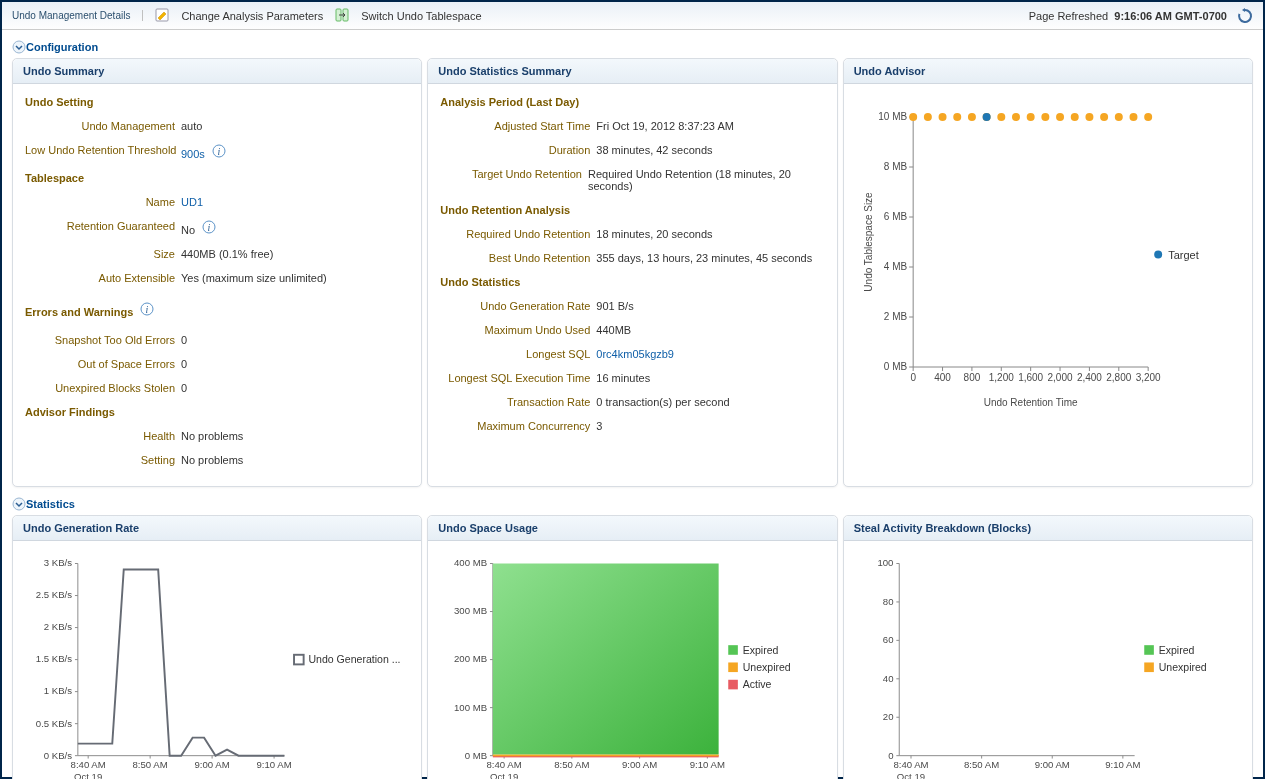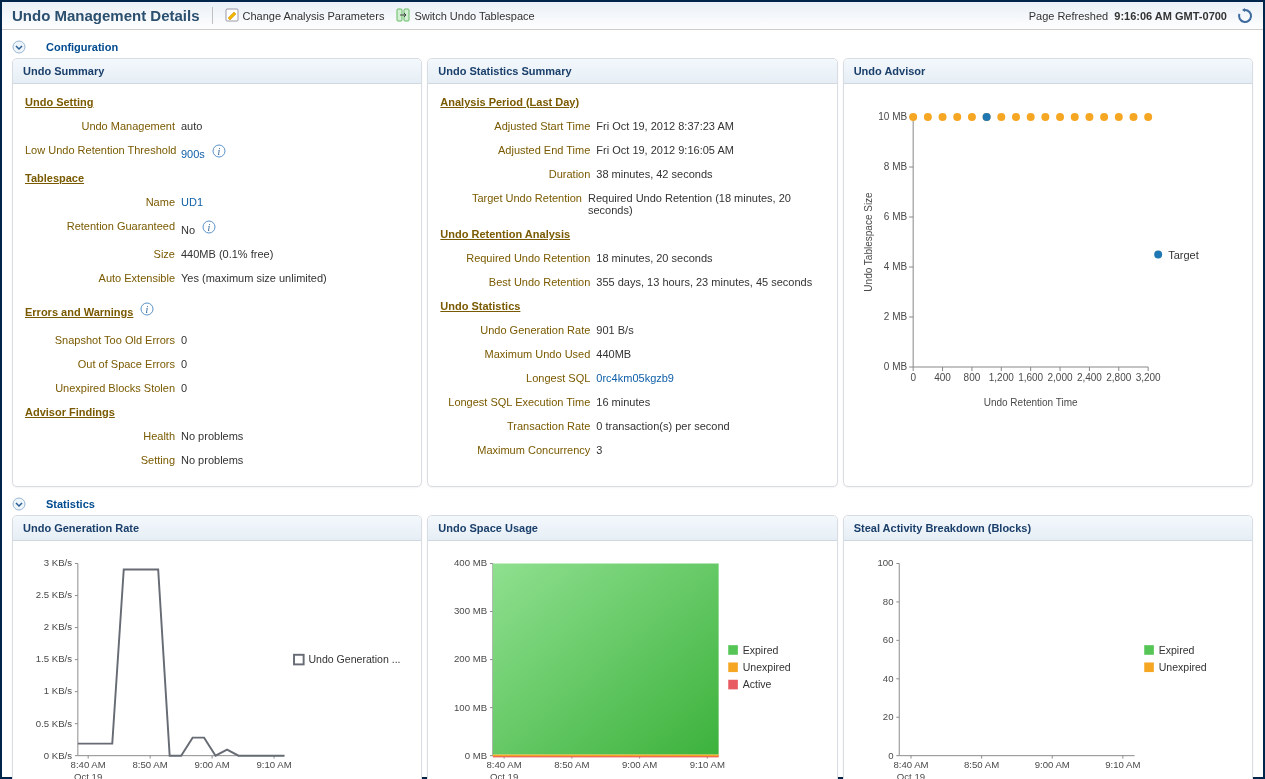"Undo Management Details" .header .title { font-size: 15px -> 10px; font-weight: bold -> normal }
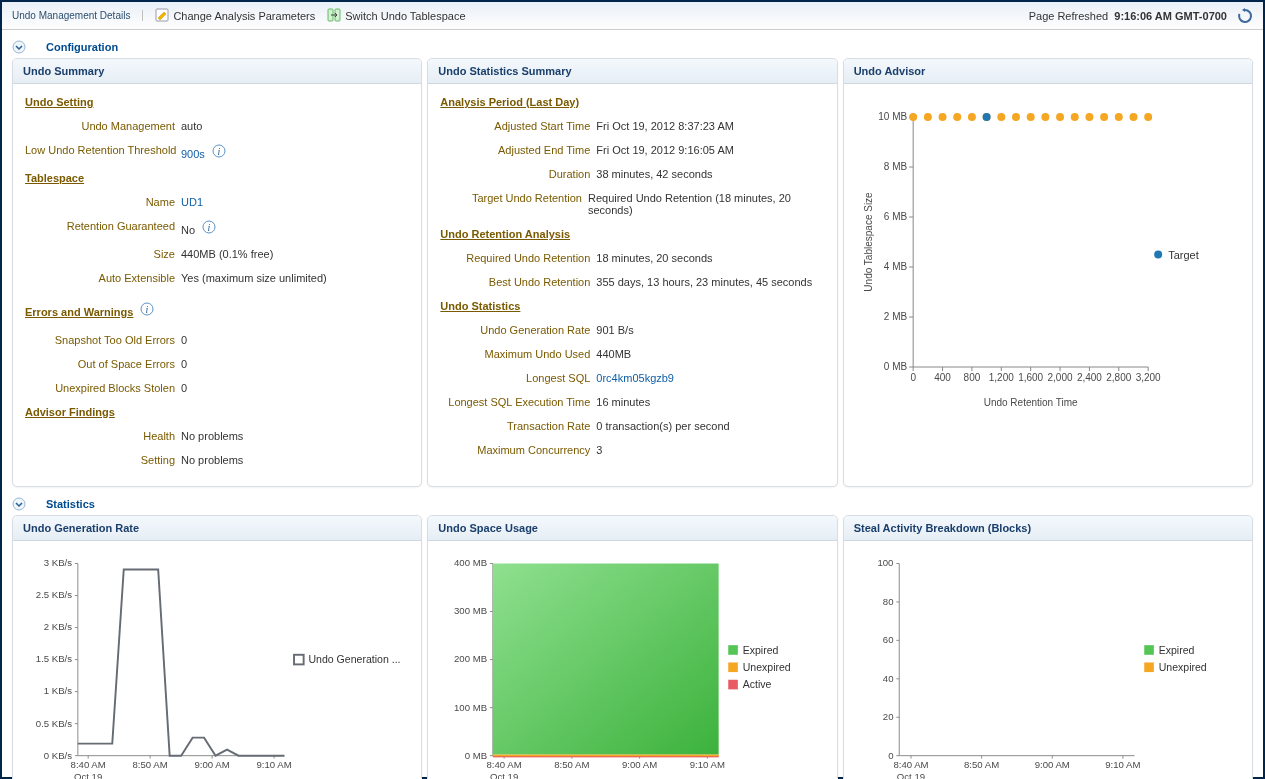"Change Analysis Parameters" .header .toolbar-item { gap: 4px -> 12px }
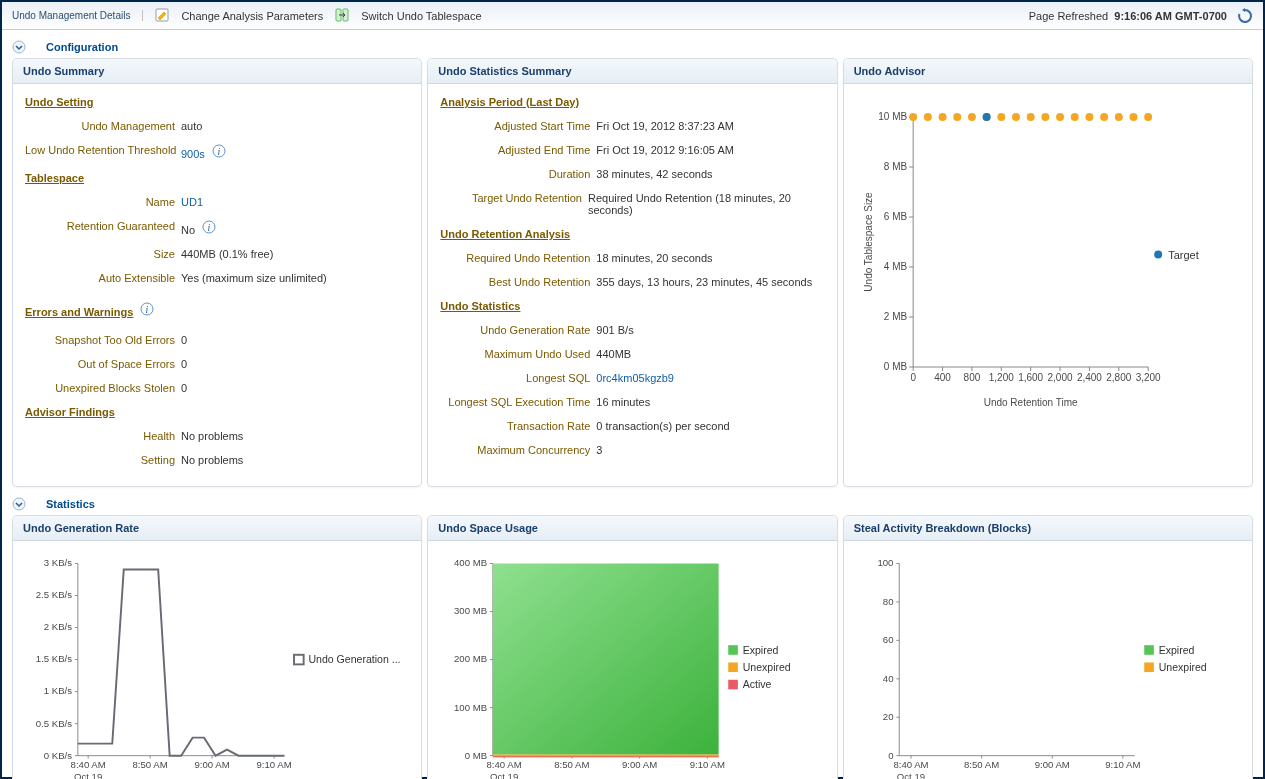"Configuration" .section-header { gap: 20px -> 0 }
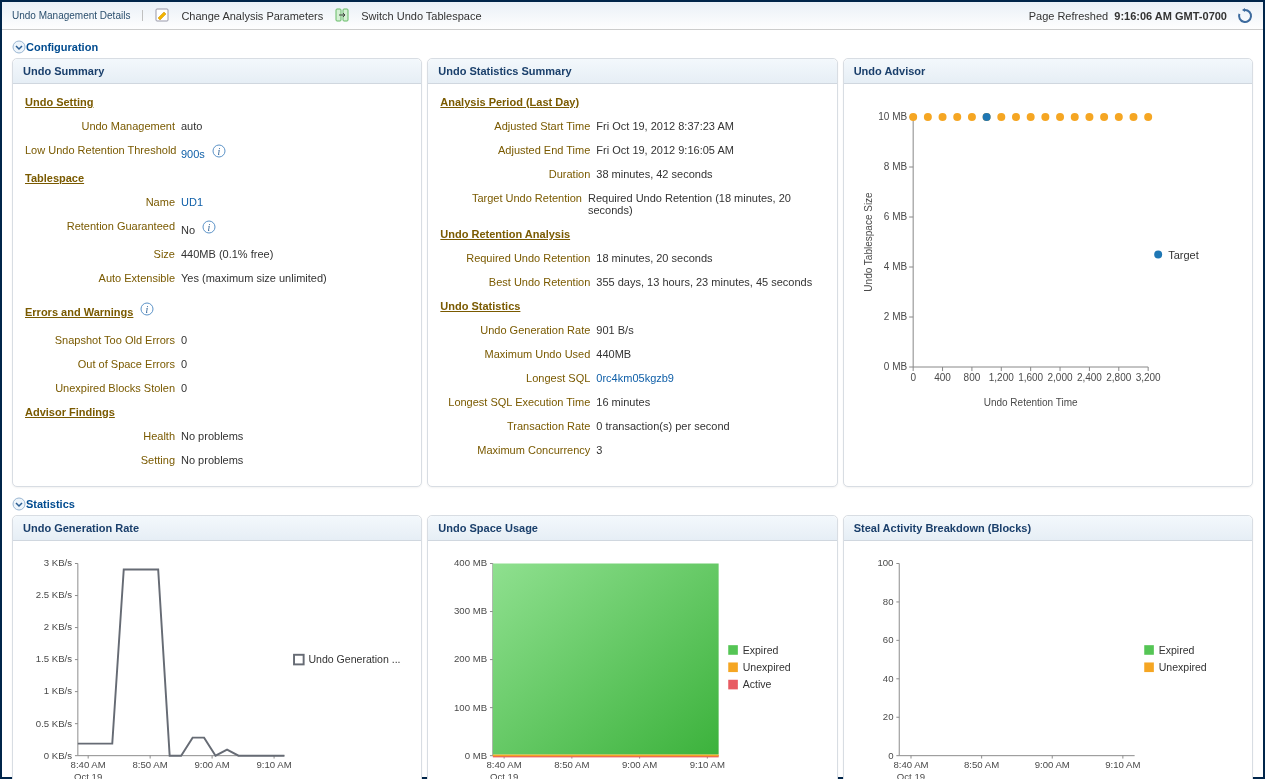"Undo Setting" .subhdr { text-decoration: underline -> none }
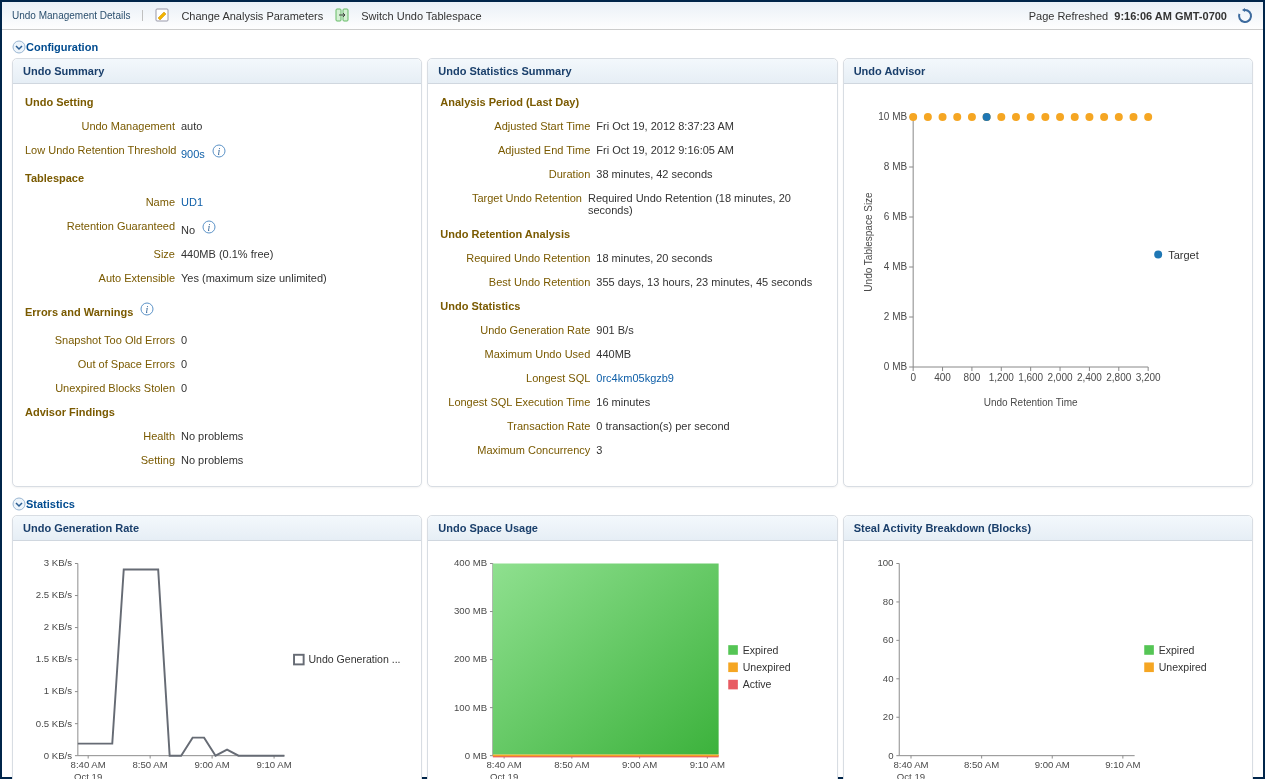"Adjusted End Time" div.kv-row { html: <div> <div>Adjusted End Time</div> <div>Fri Oct 19, 2012 9:16:05 AM</div> </div> -> none }
